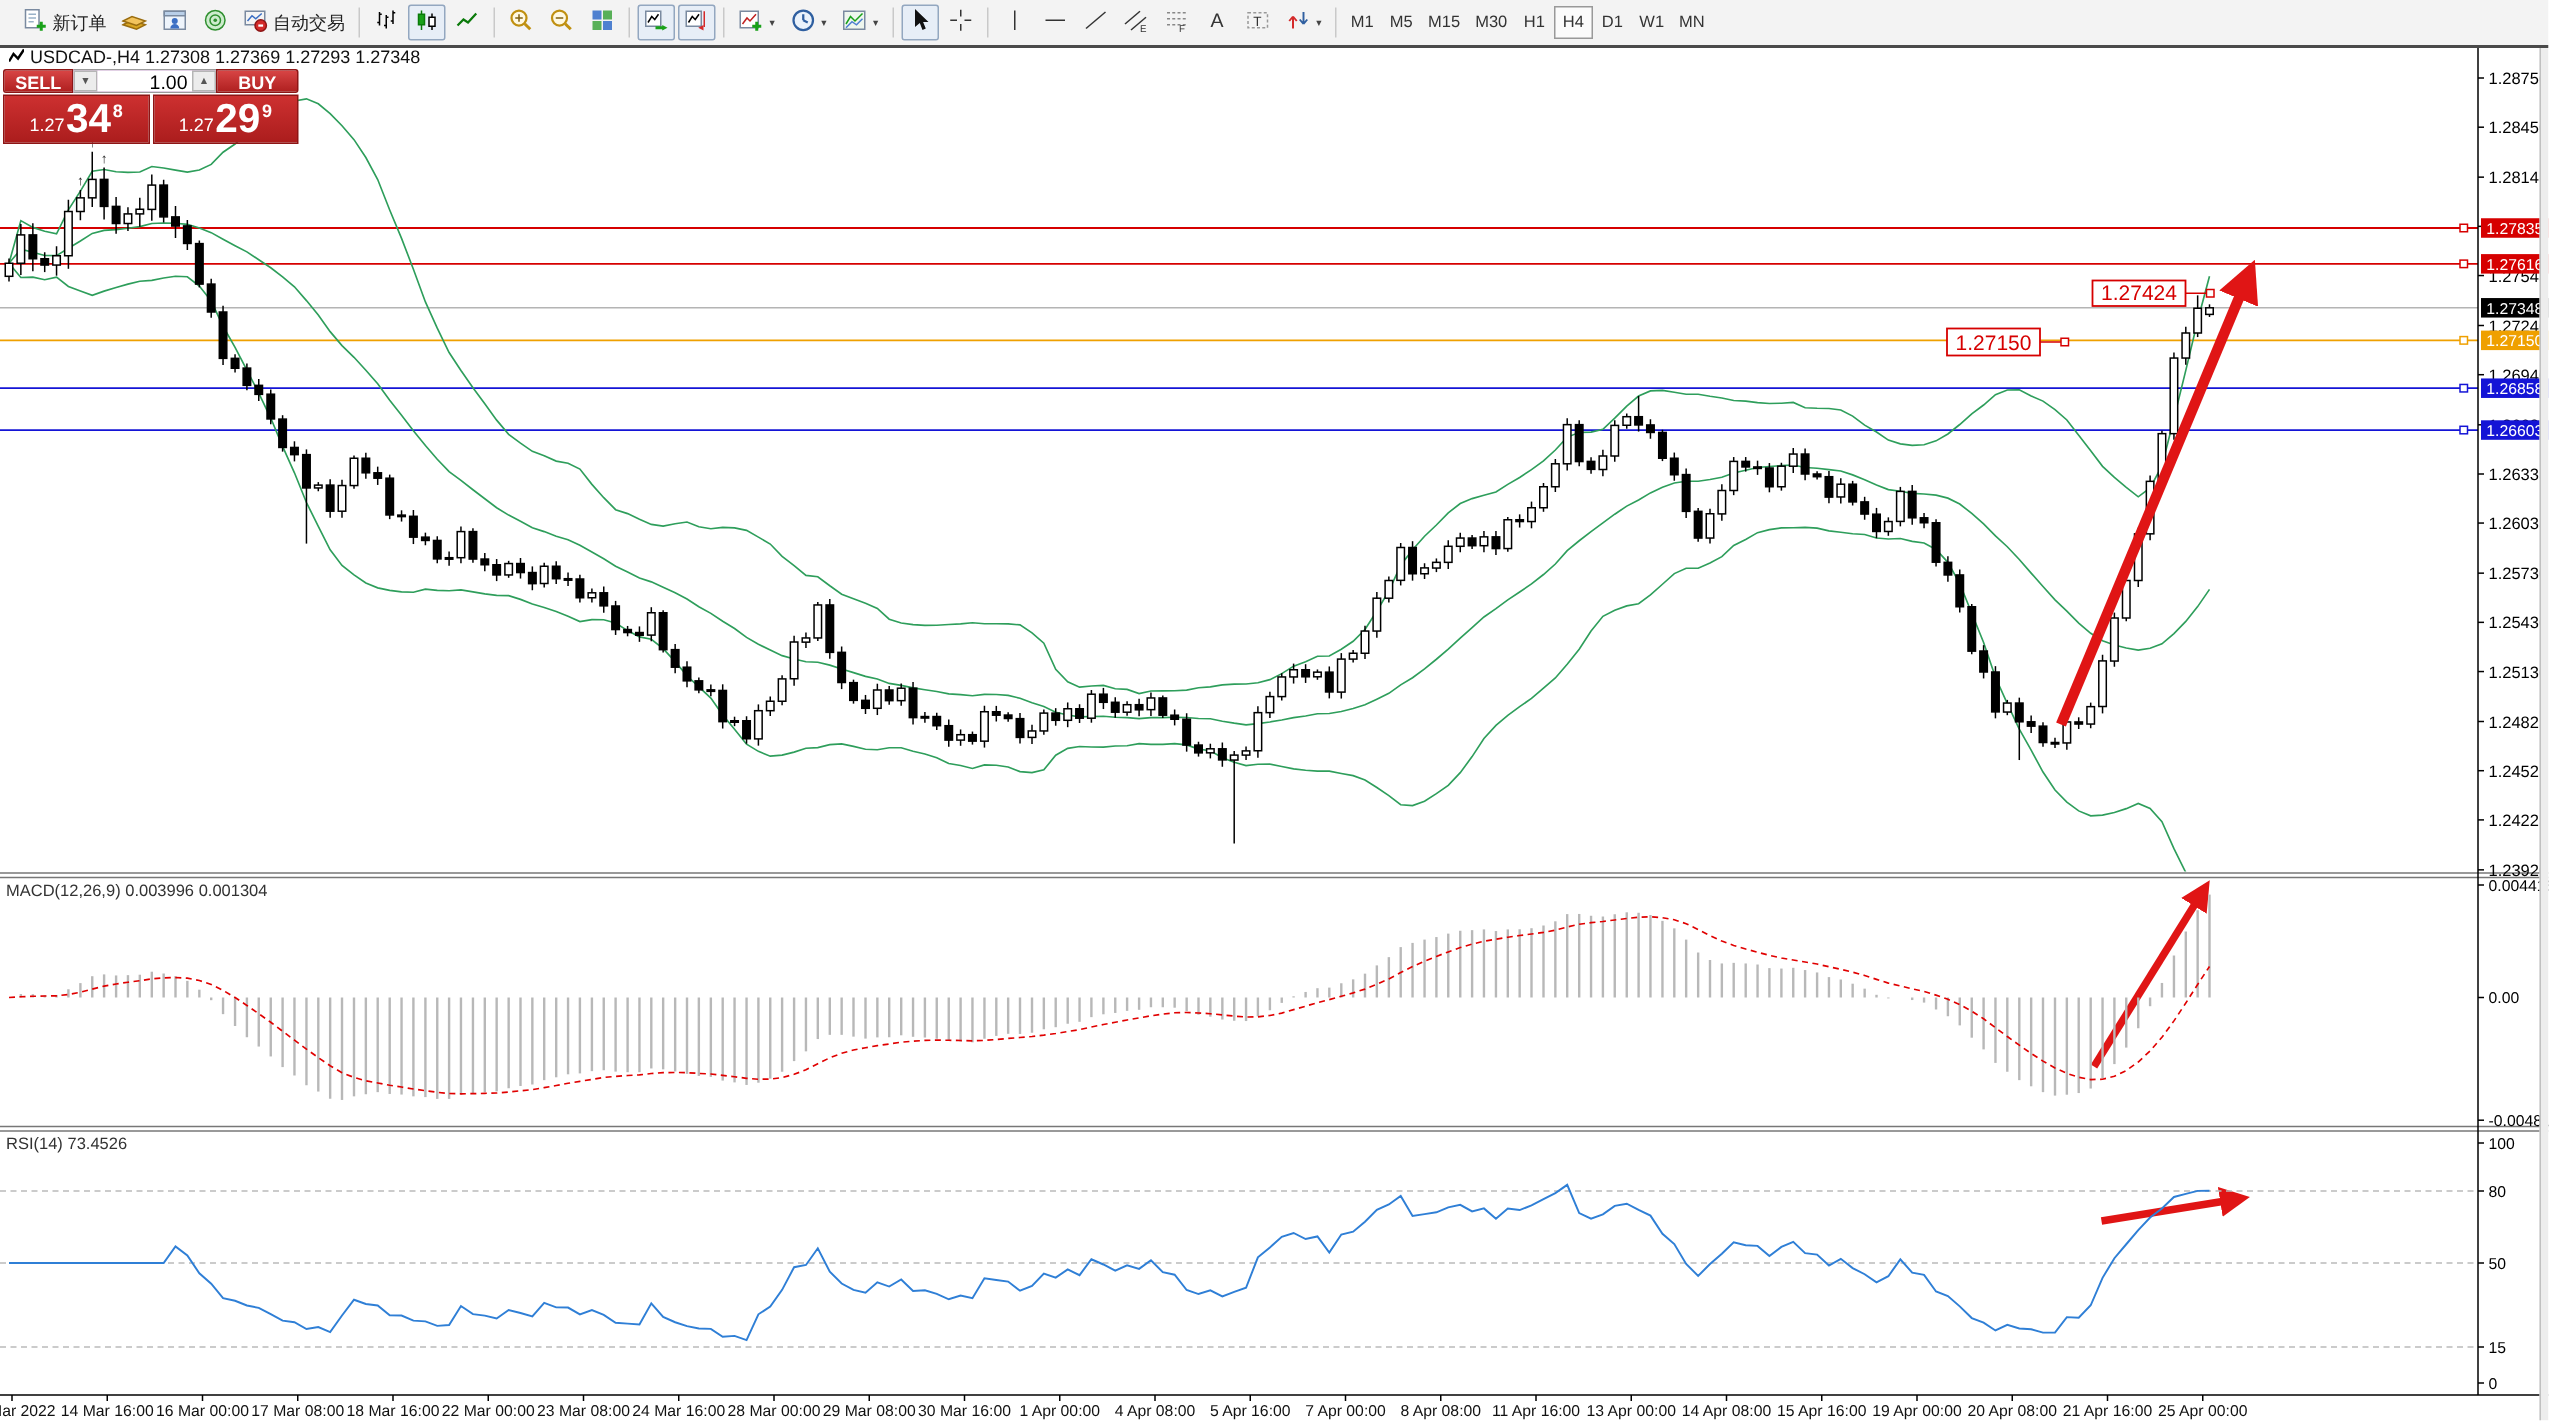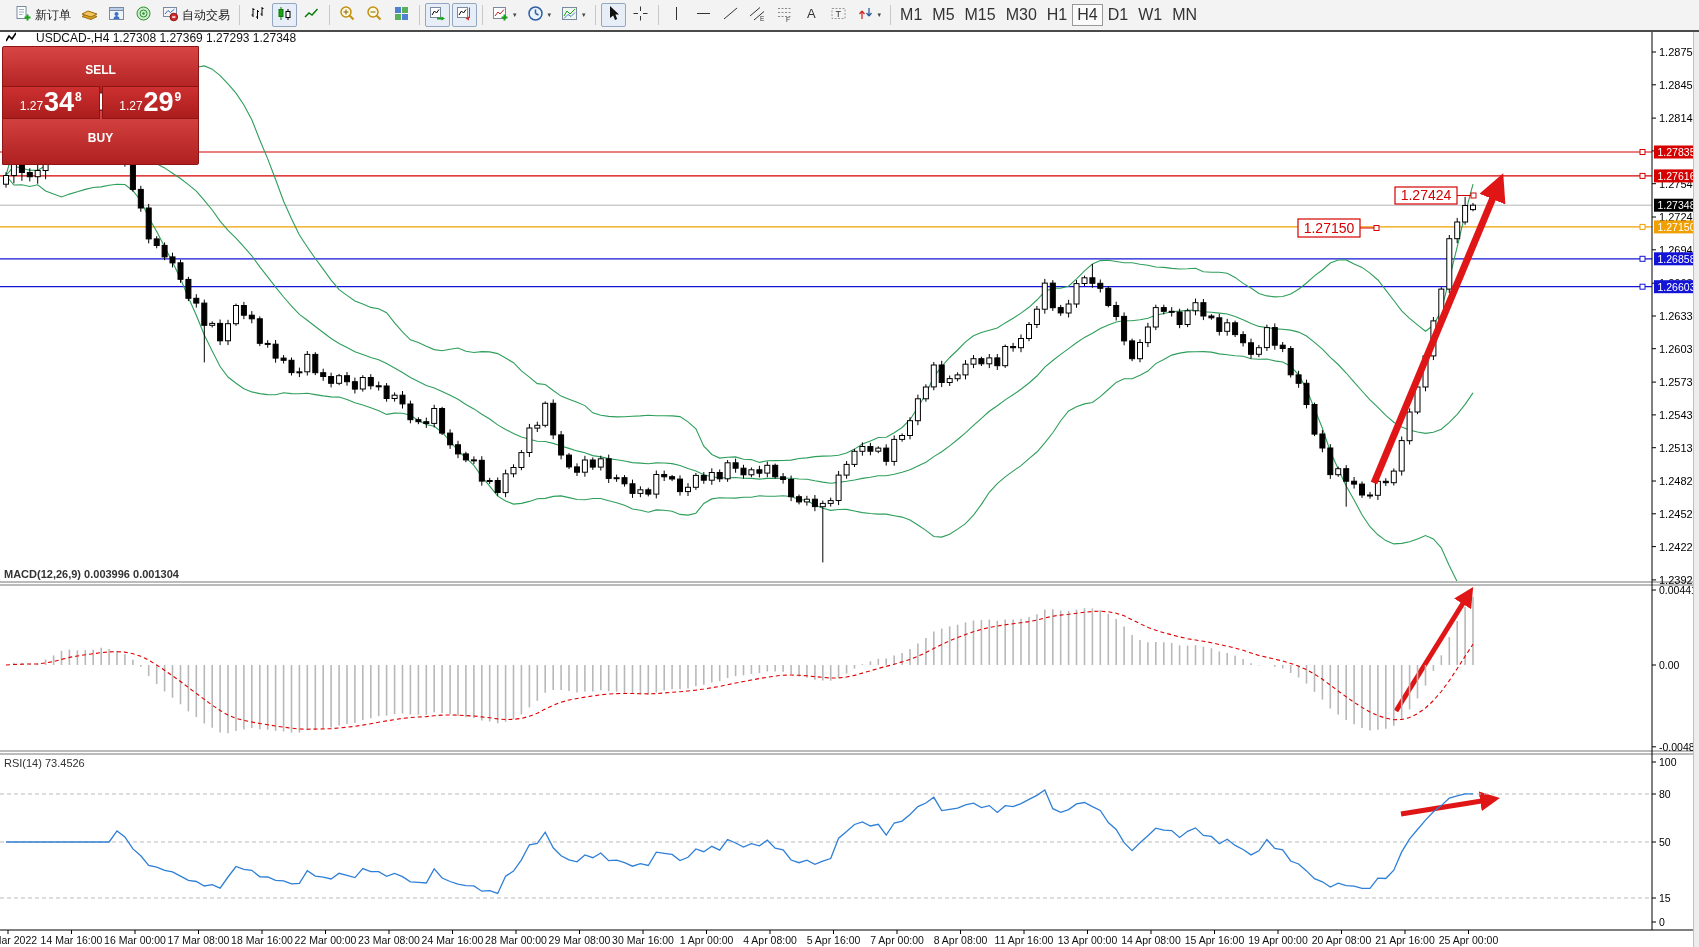"M1" .tf-btn { font-size: 16px -> 11px }
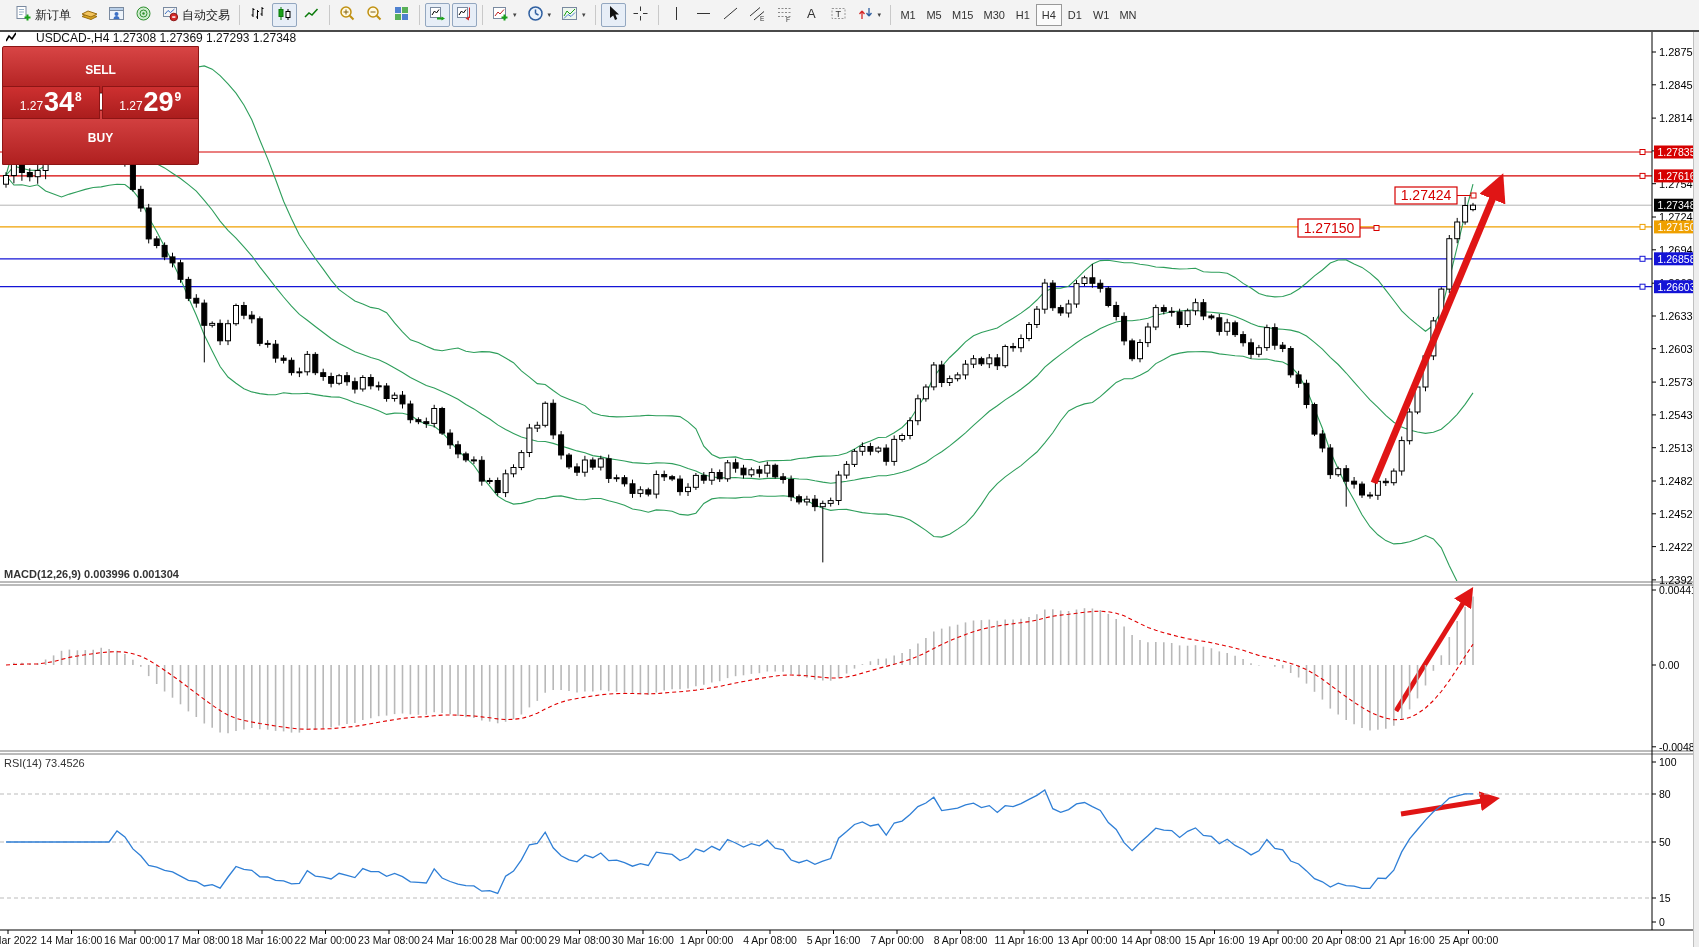"USDCAD-,H4 1.27308 1.27369 1.27293" #symbol-info { gap: 20px -> 4px }
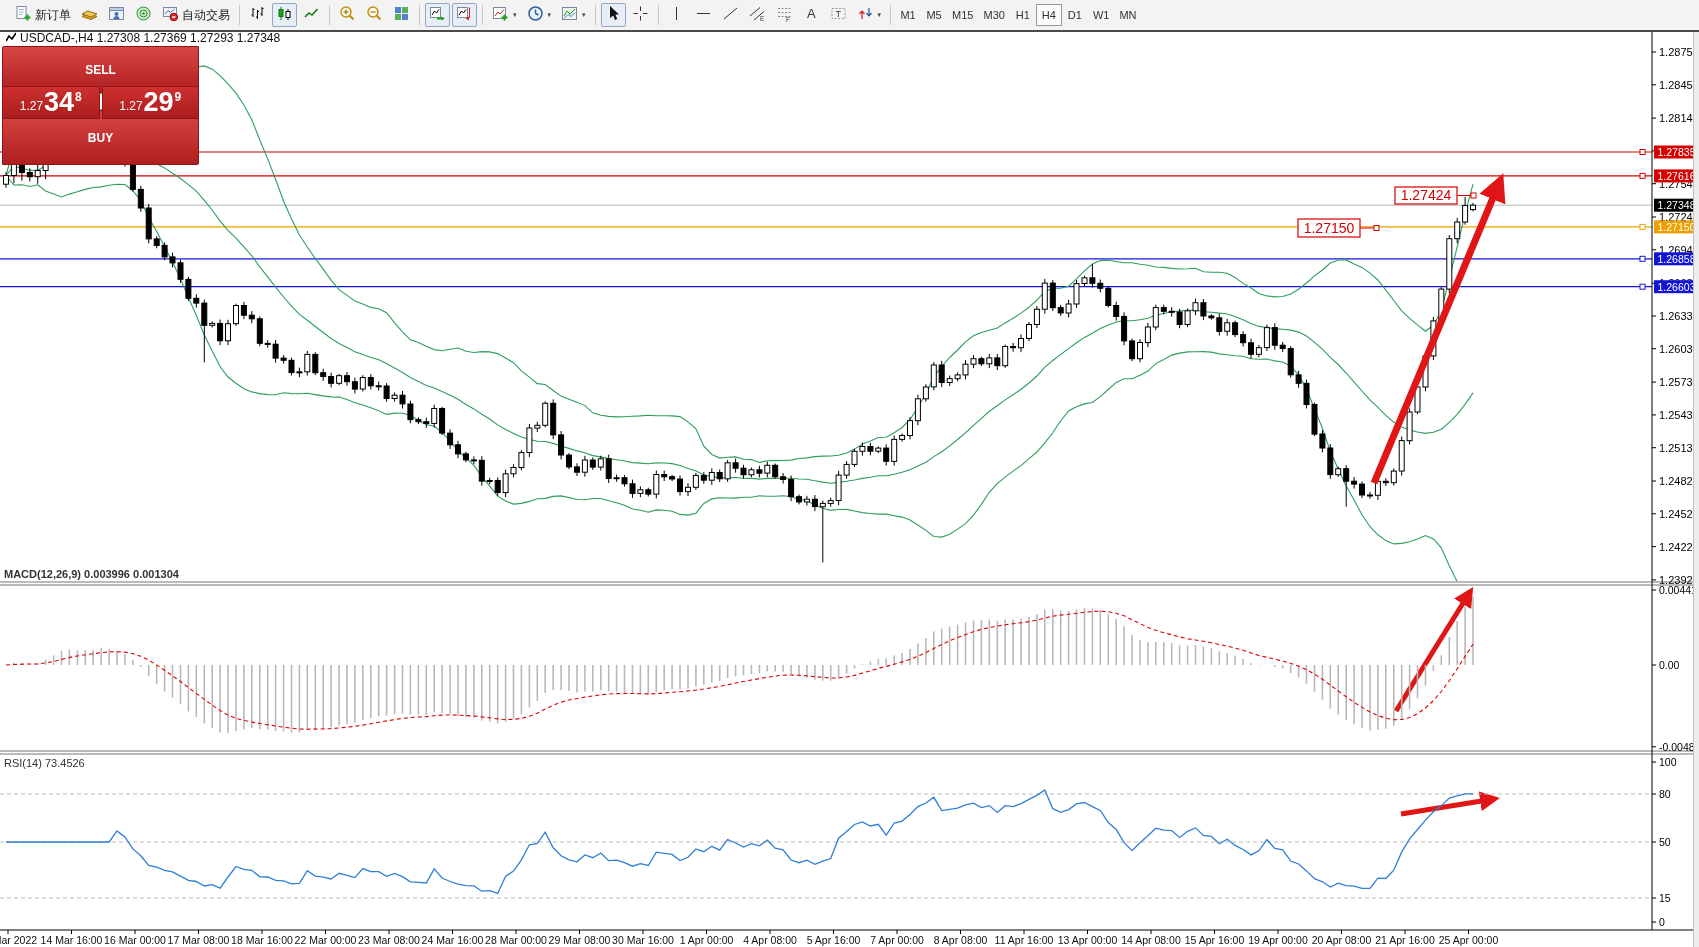"SELL" .tp-row1 { flex-direction: column -> none; height: 39px -> 16px }
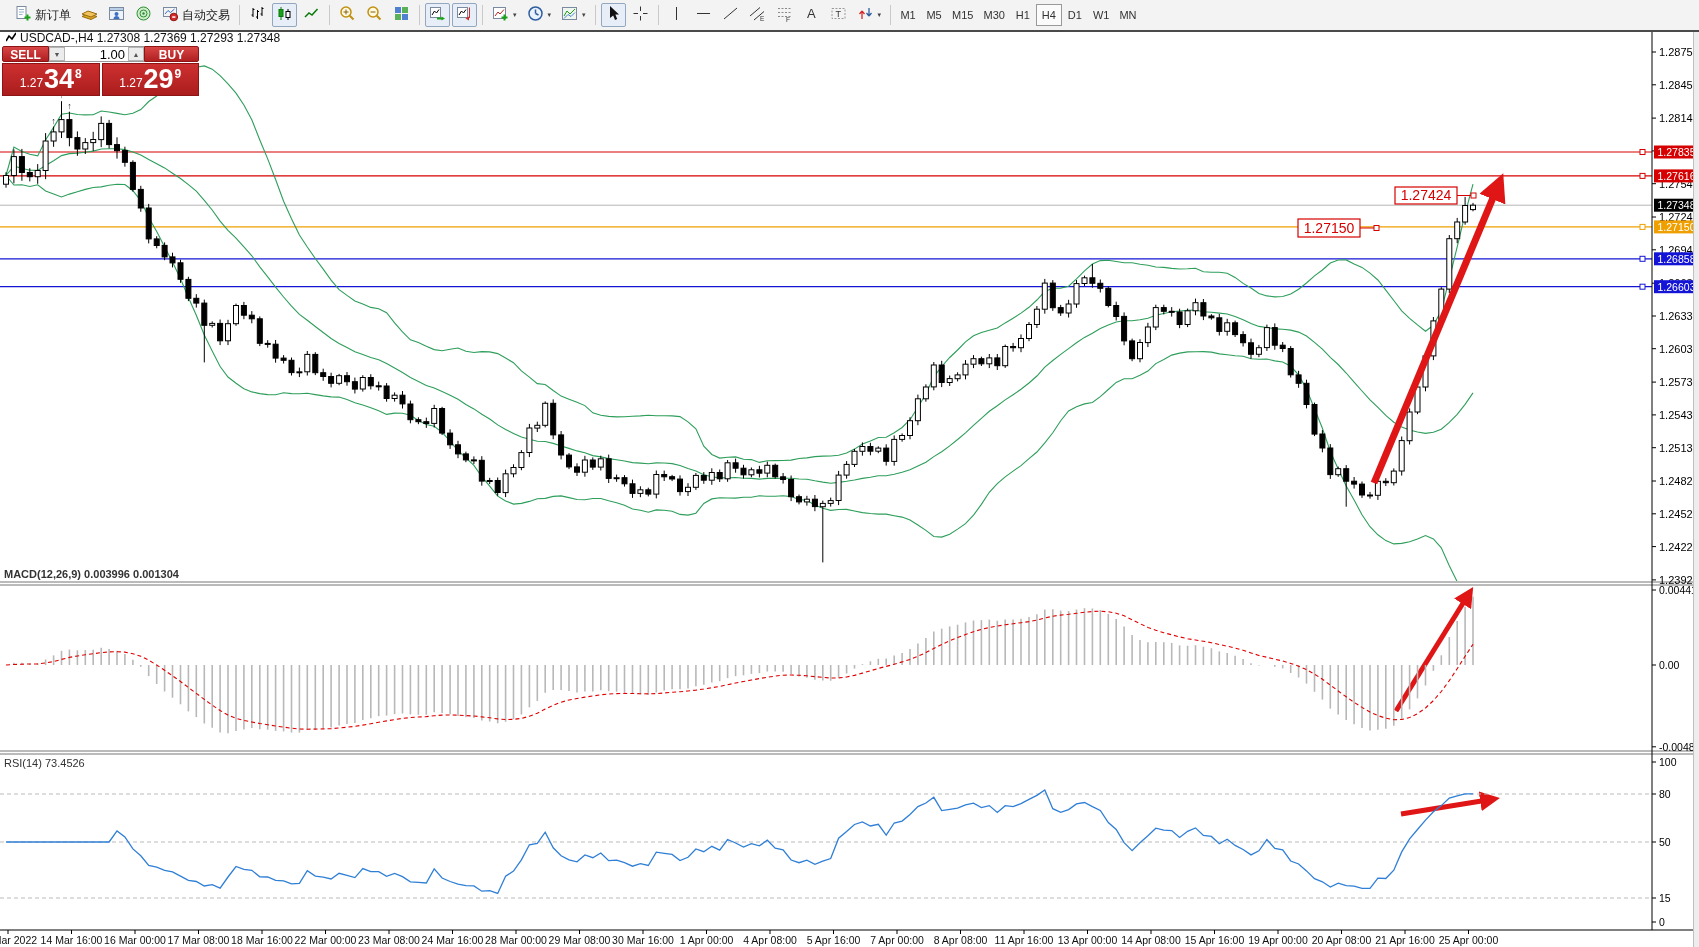"MACD(12,26,9) 0.003996 0.001304" #macd-label { font-weight: bold -> none; top: 568px -> 588px }
